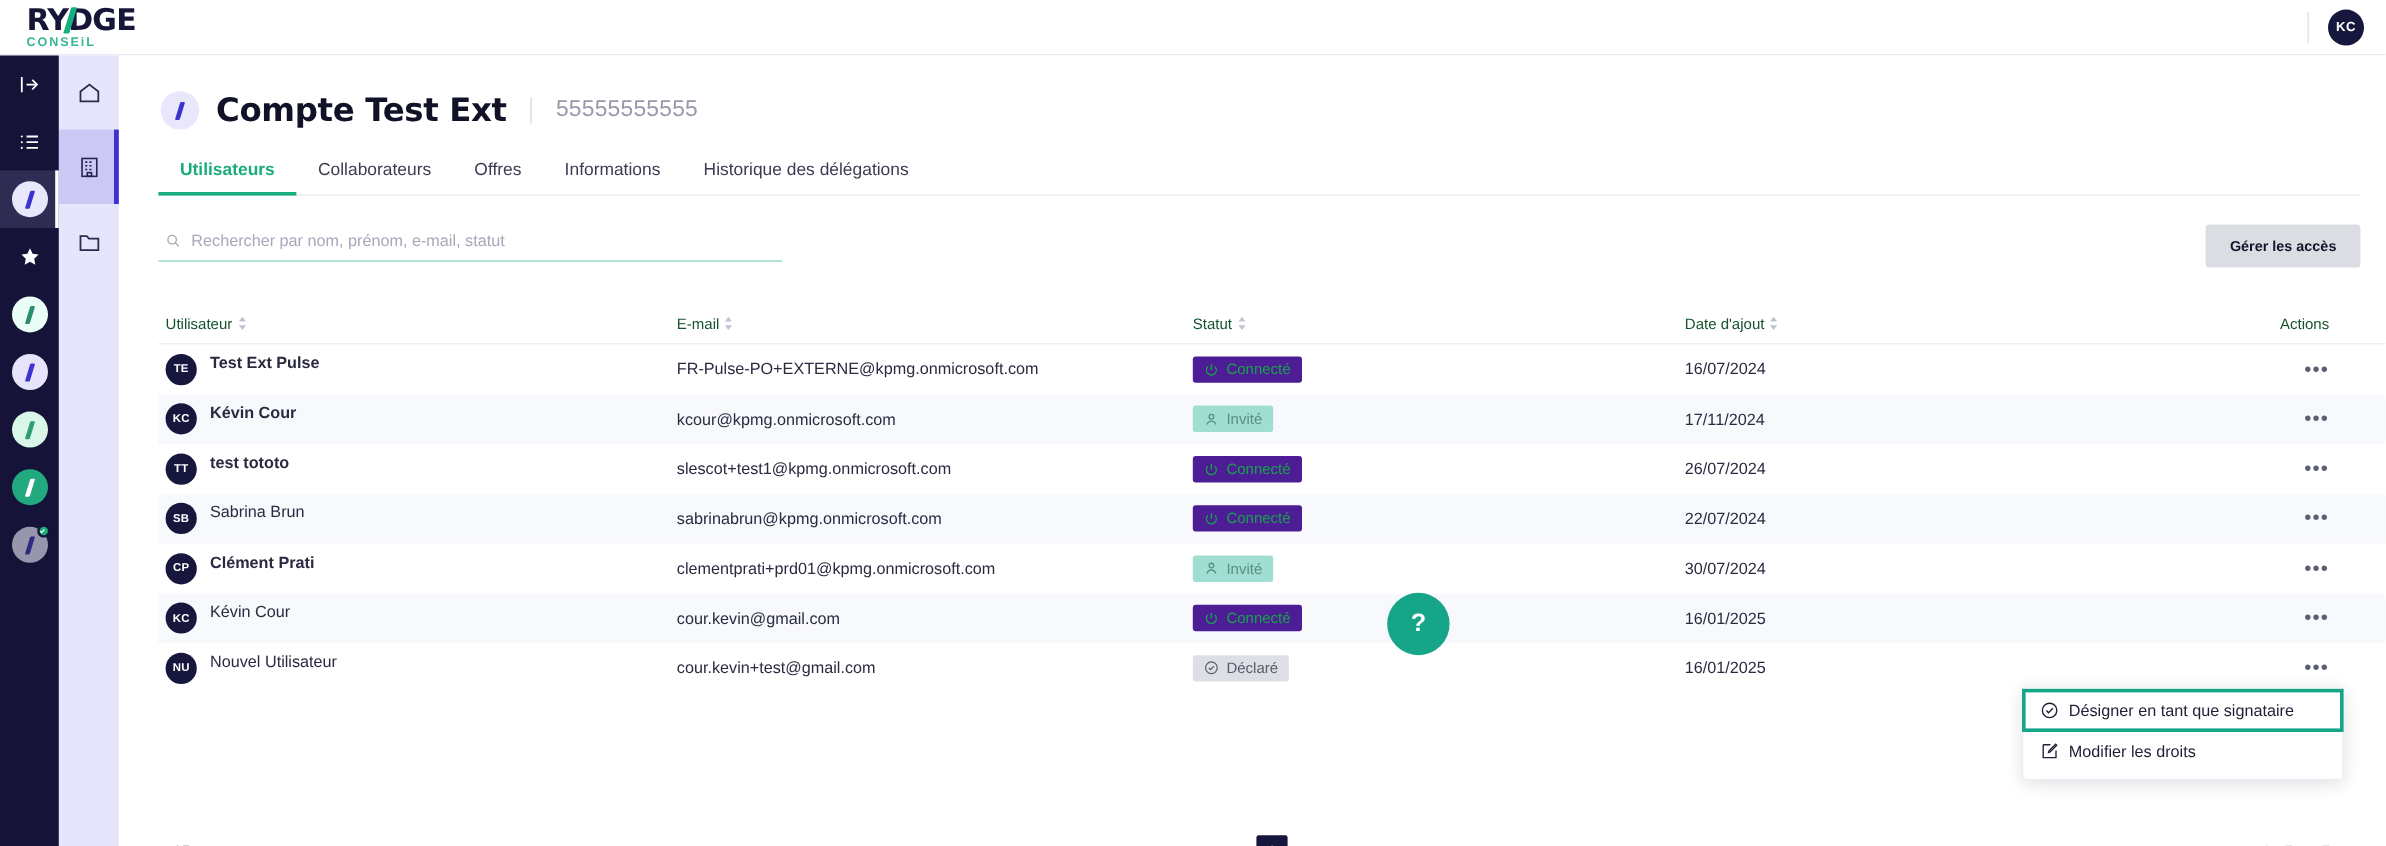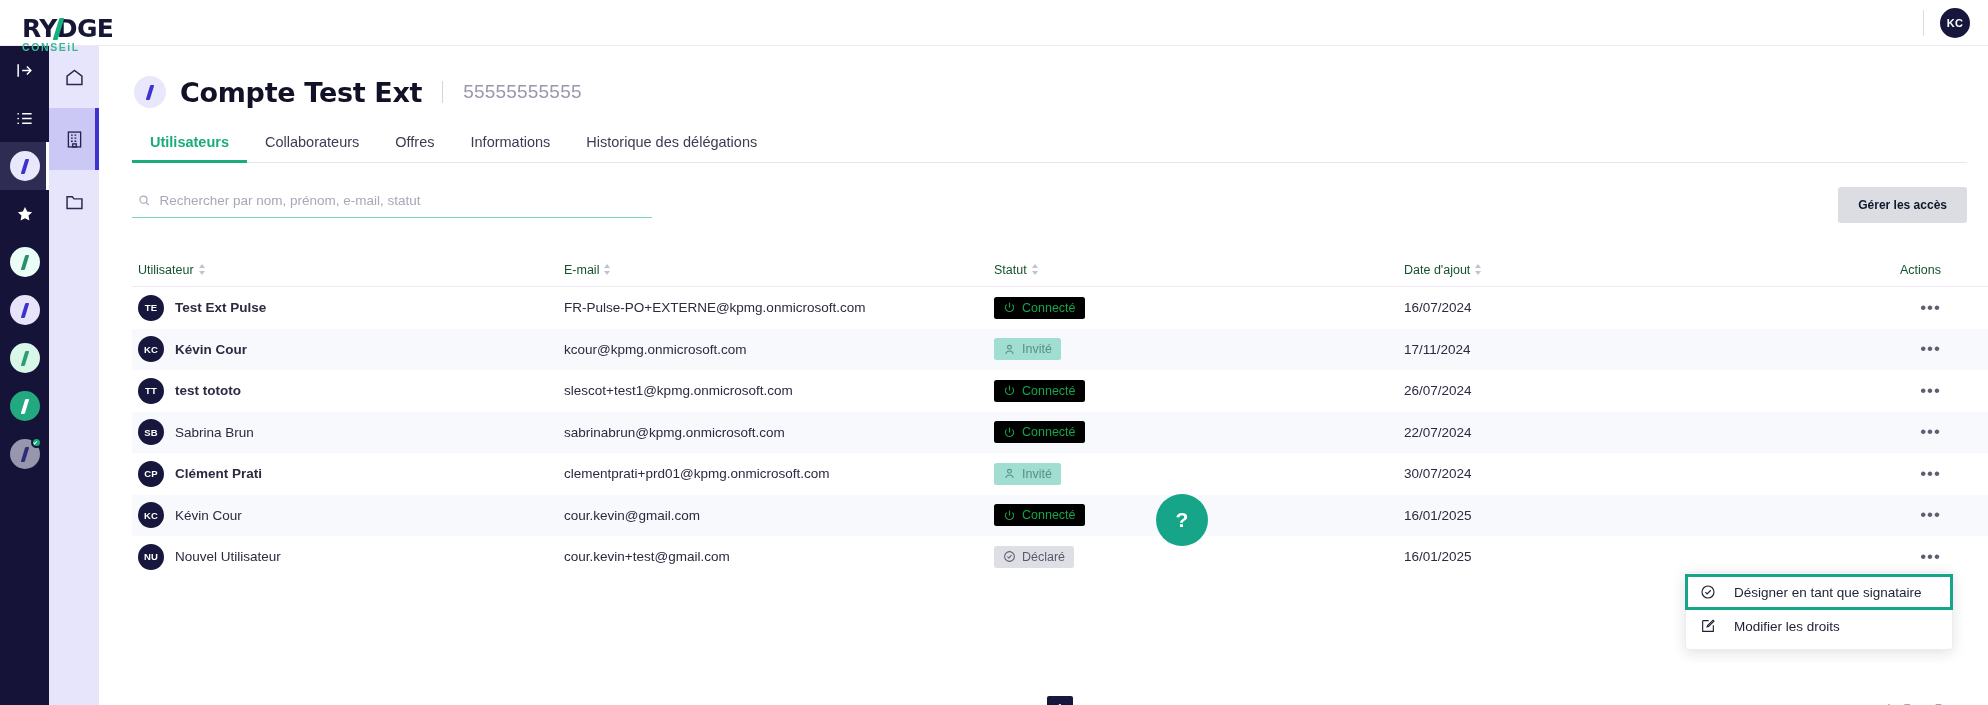"RYDGE" .logo-wrap { top: 16px -> 4px }
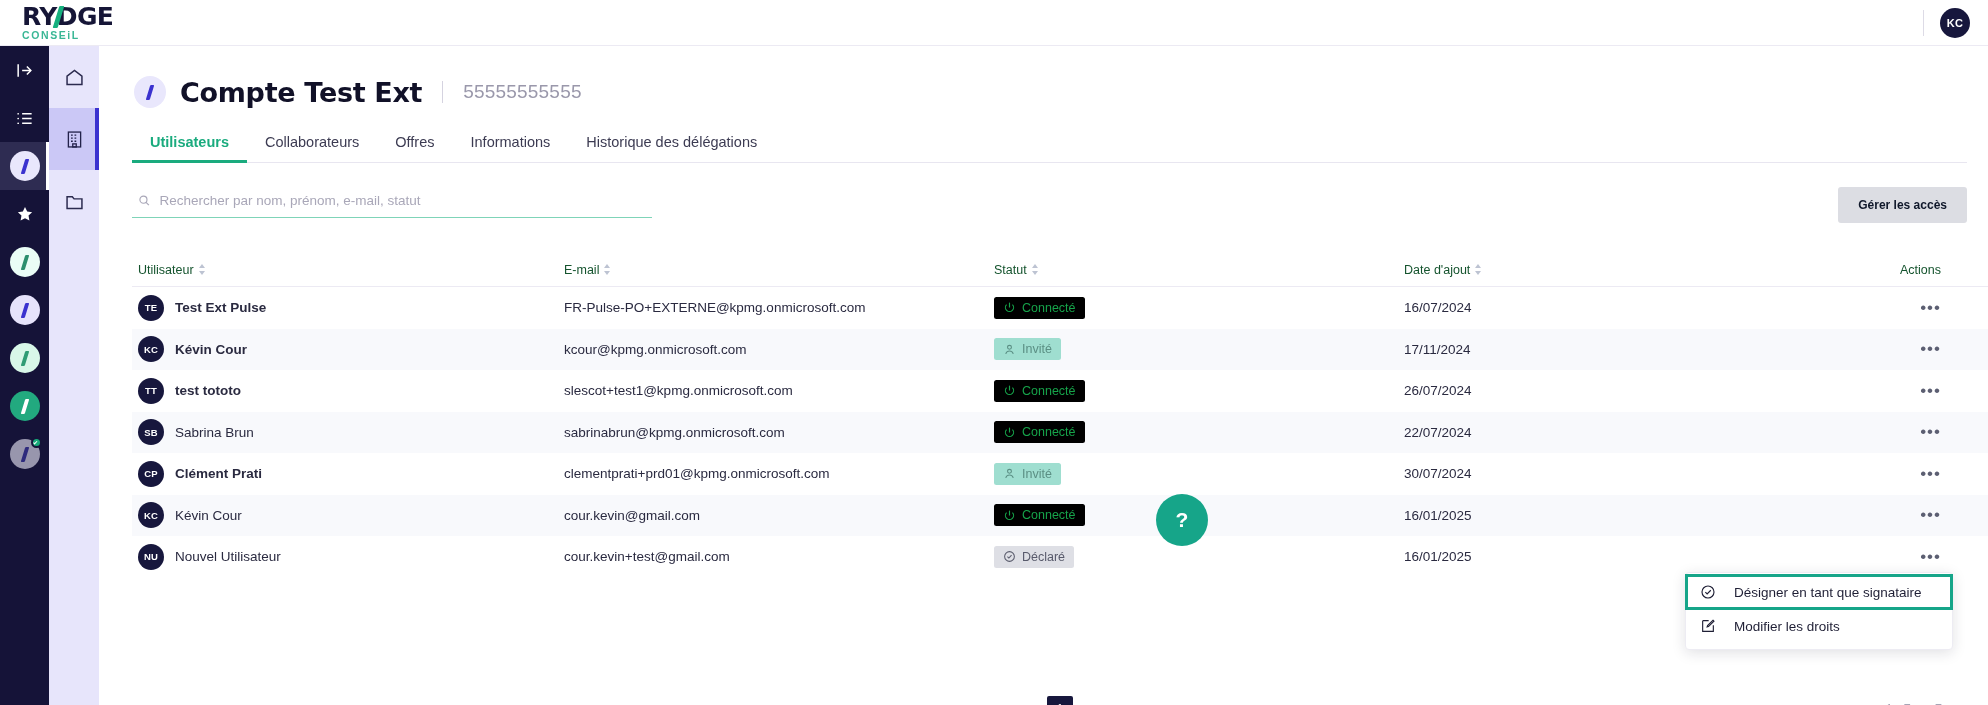"TE" .ucell { align-items: center -> flex-start }
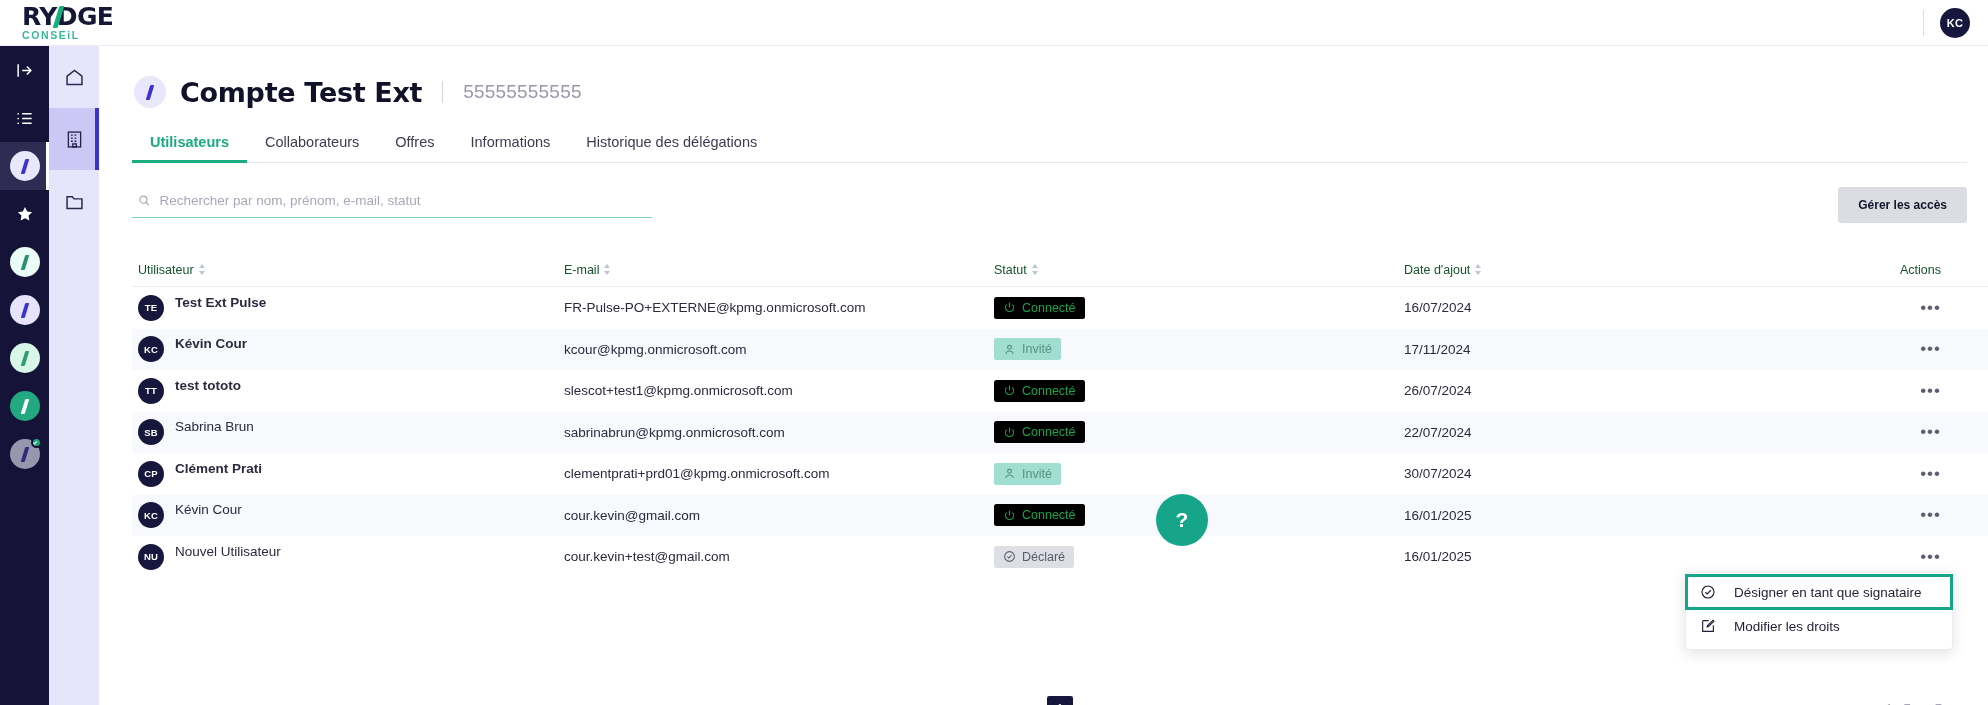"Connecté" .badge.connected { align-items: none -> flex-end; background: #000000 -> #4c1d95 }
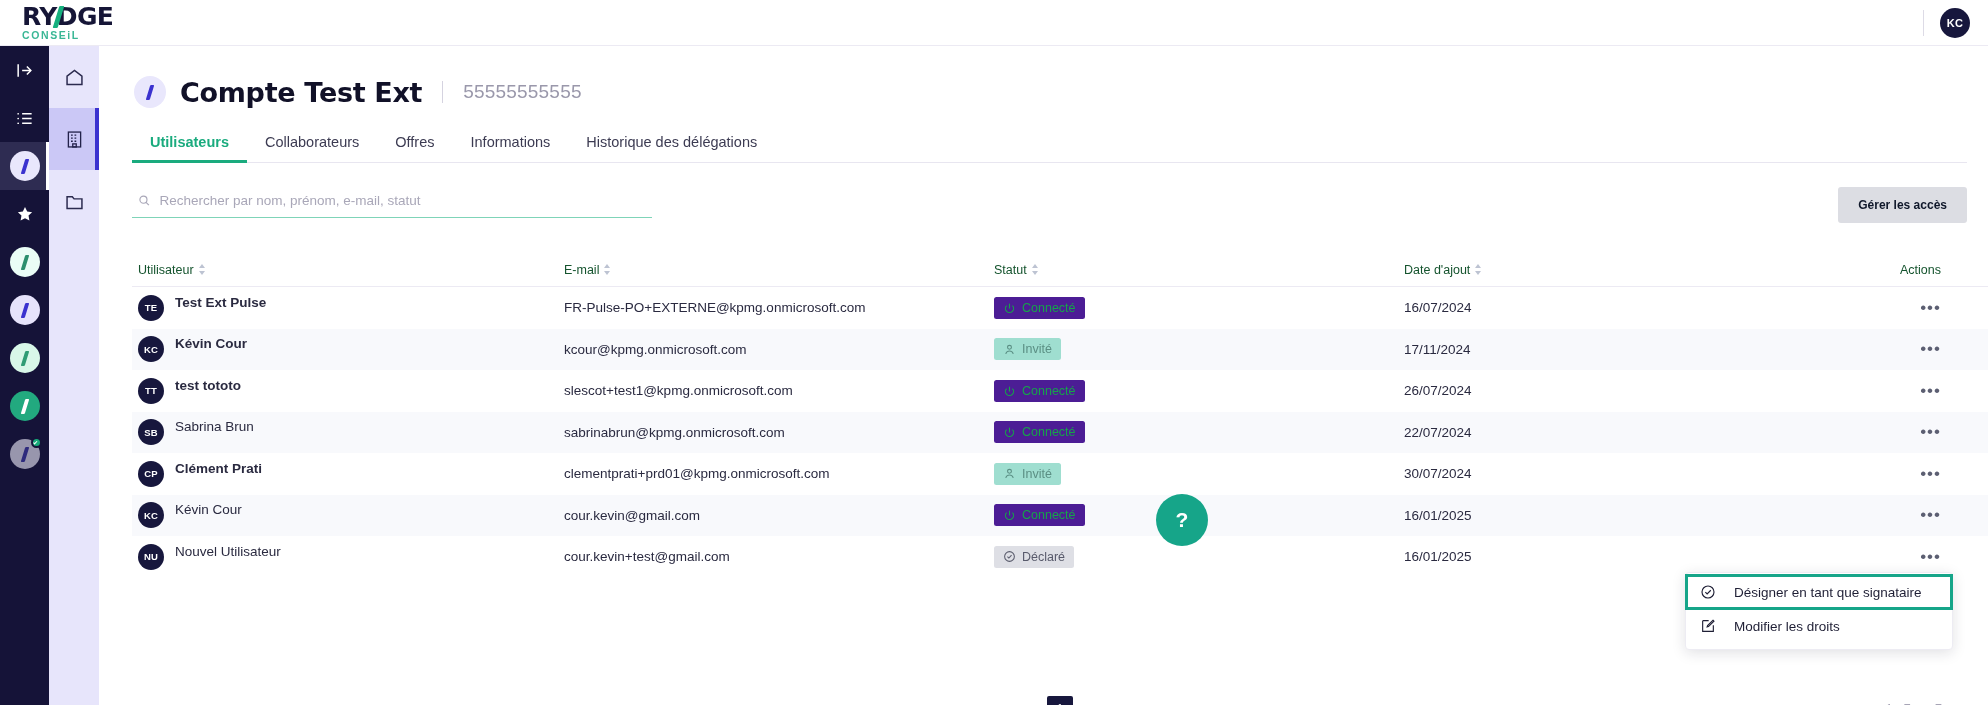"Désigner en tant que signataire" .ctxitem { gap: 18px -> 8px }
